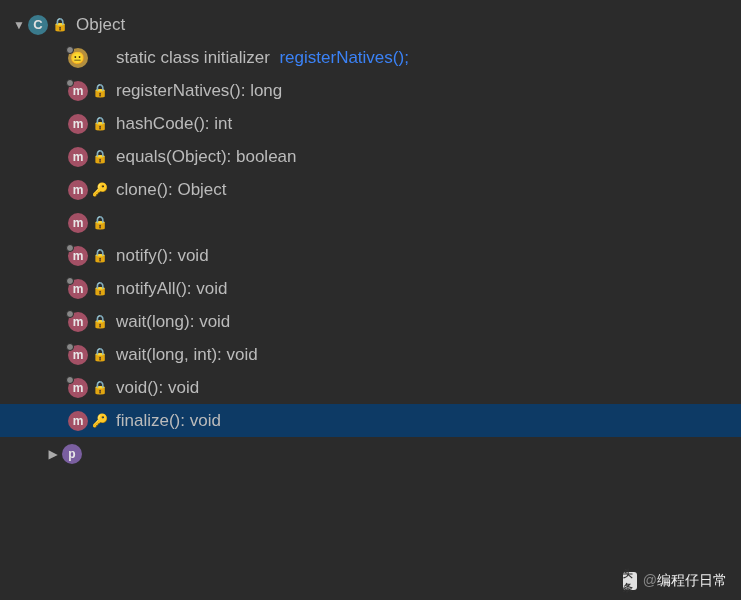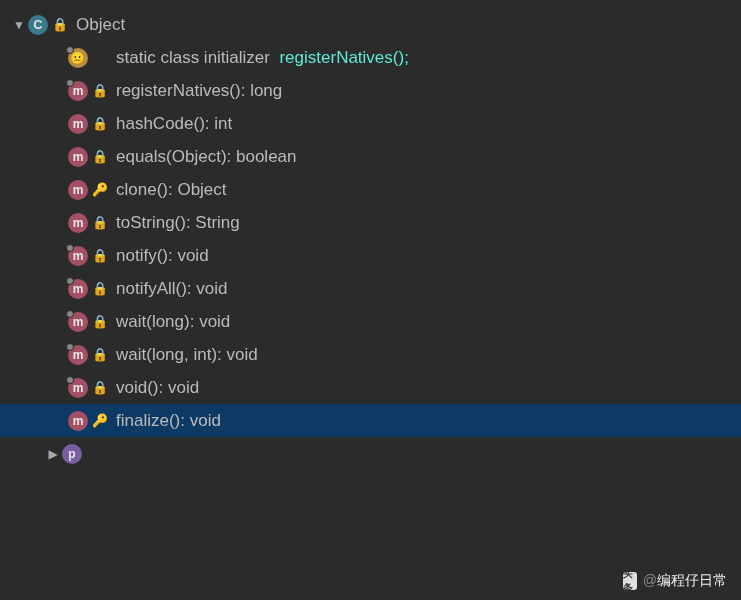"registerNatives();" .label .dim { color: #5eead4 -> #3b82f6 }
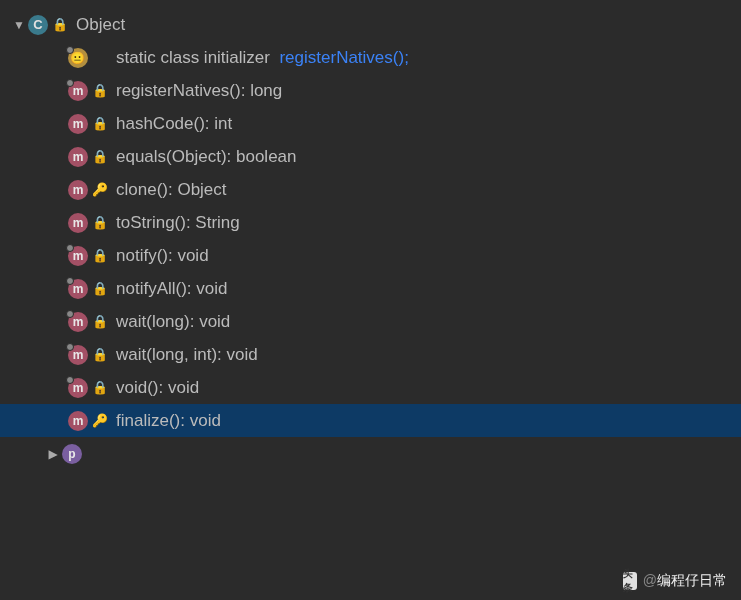"toString(): String" span.label { html: <span>toString(): String</span> -> none }
